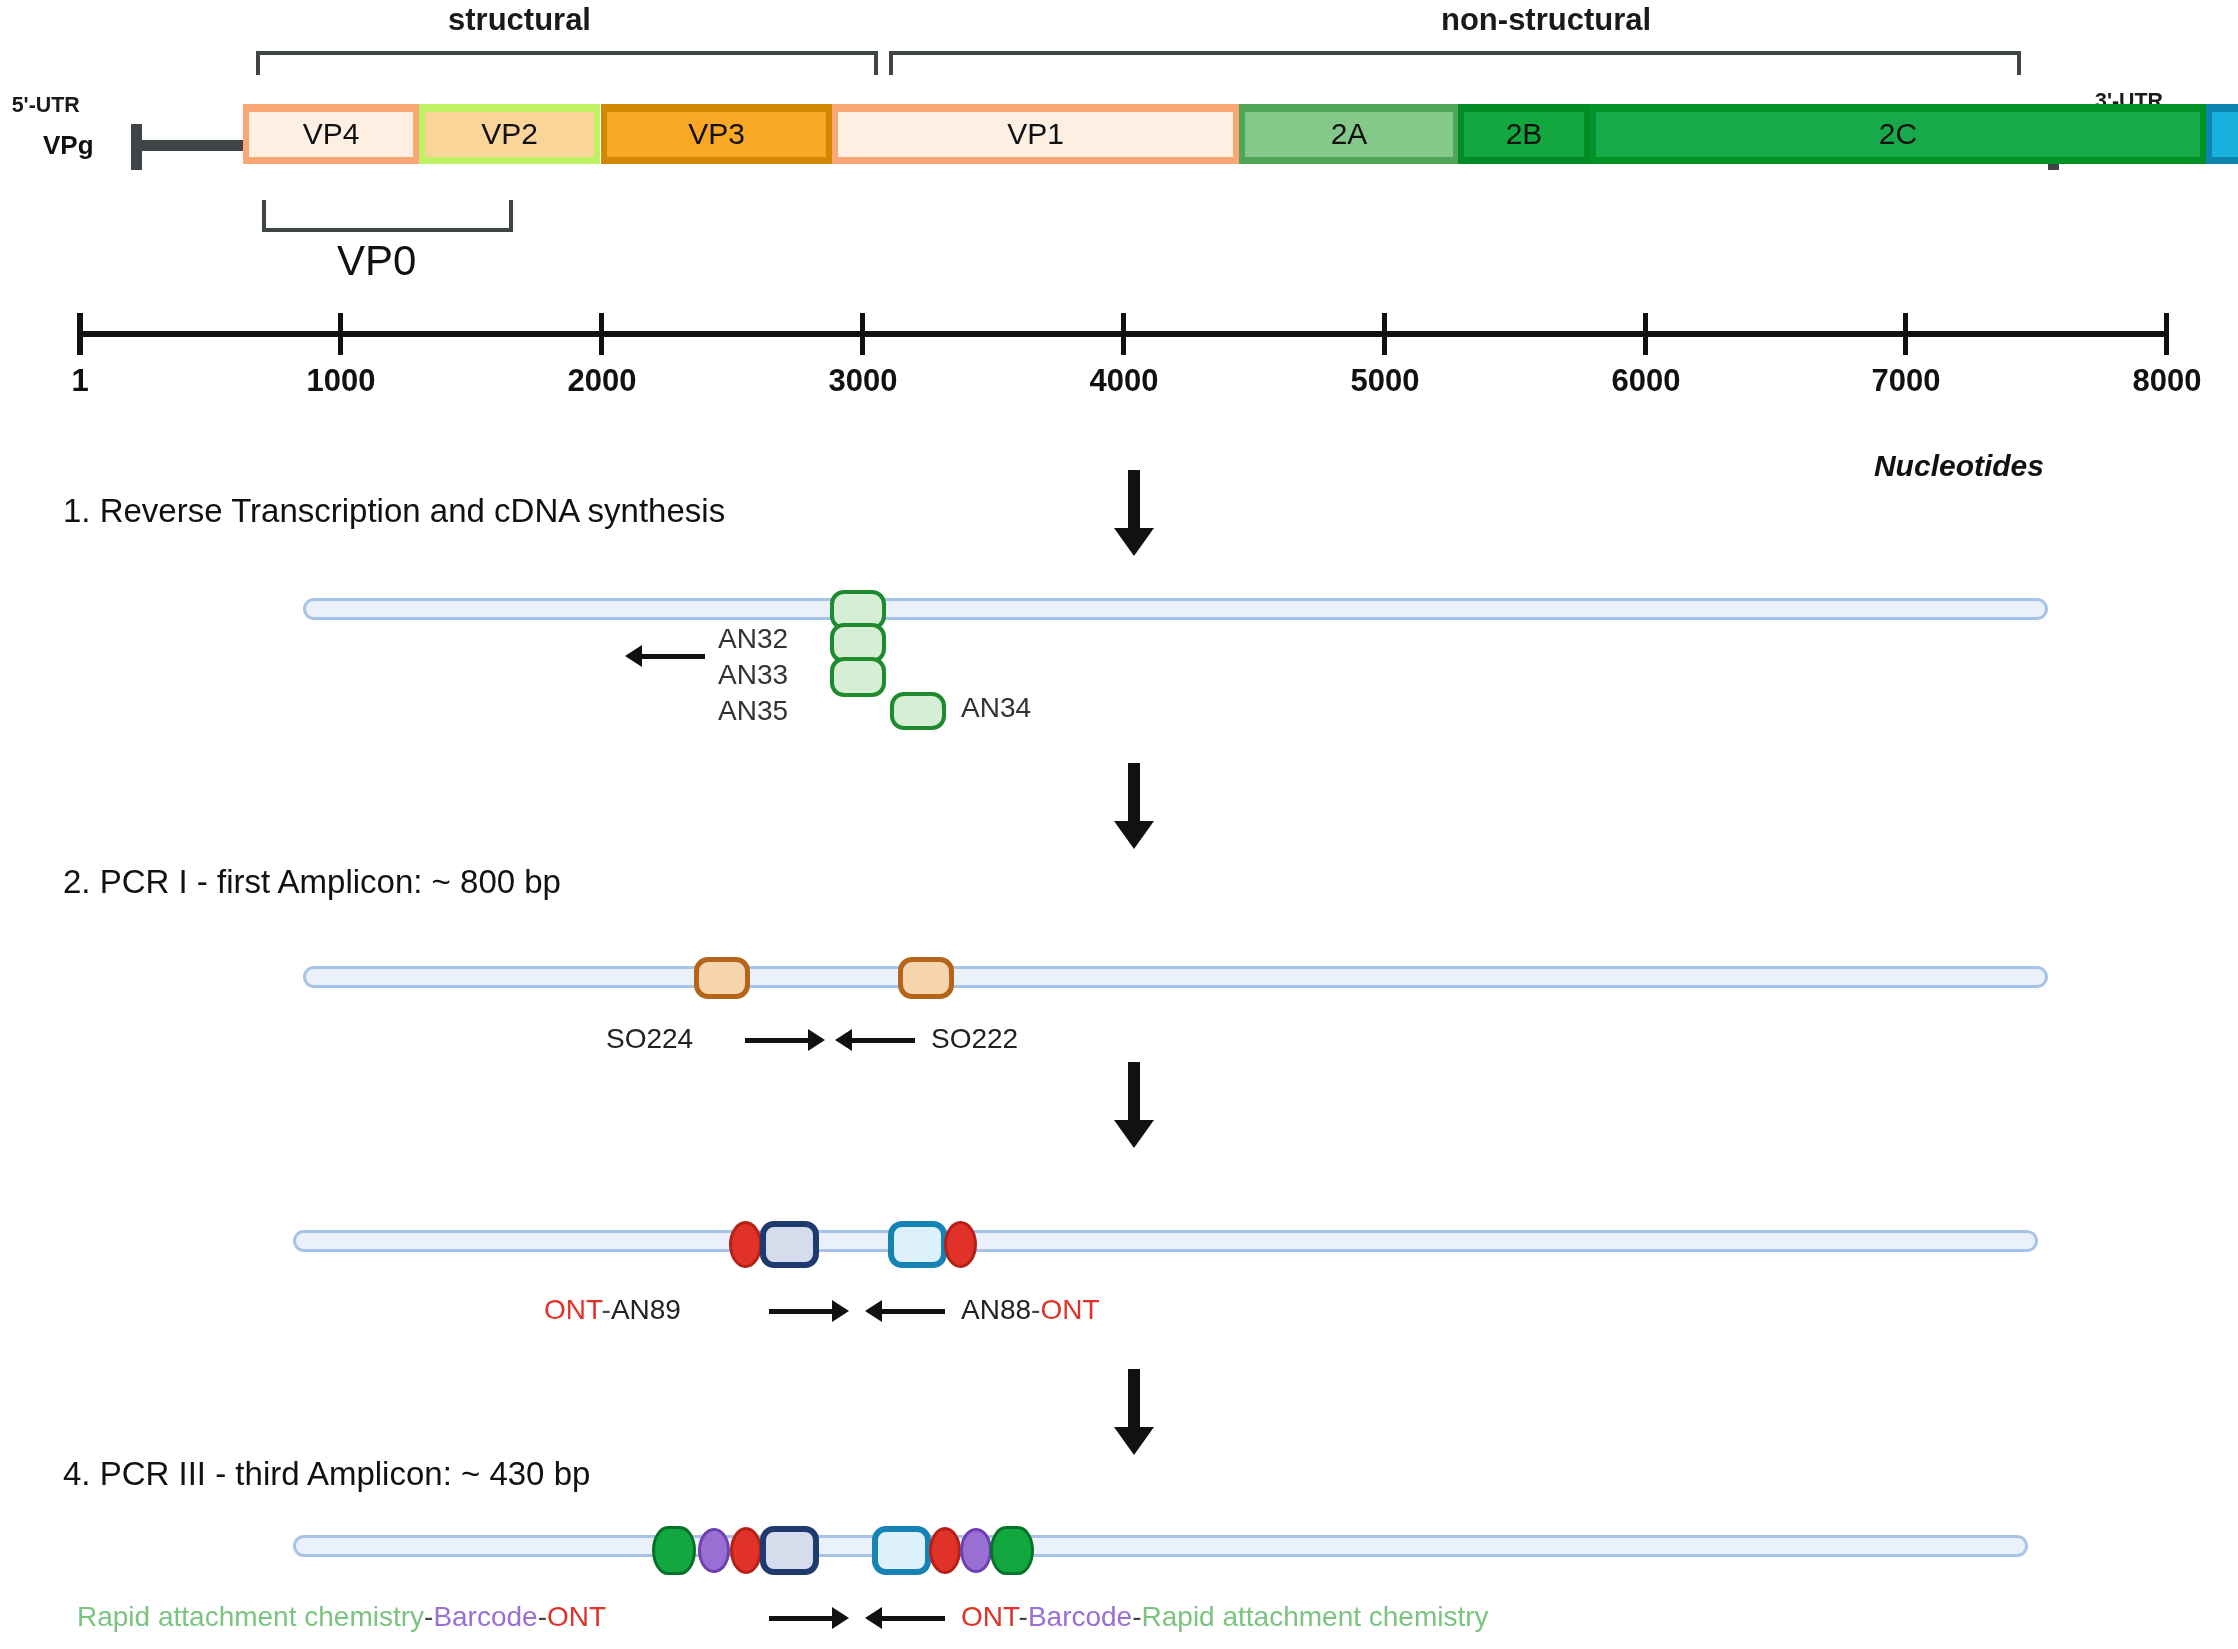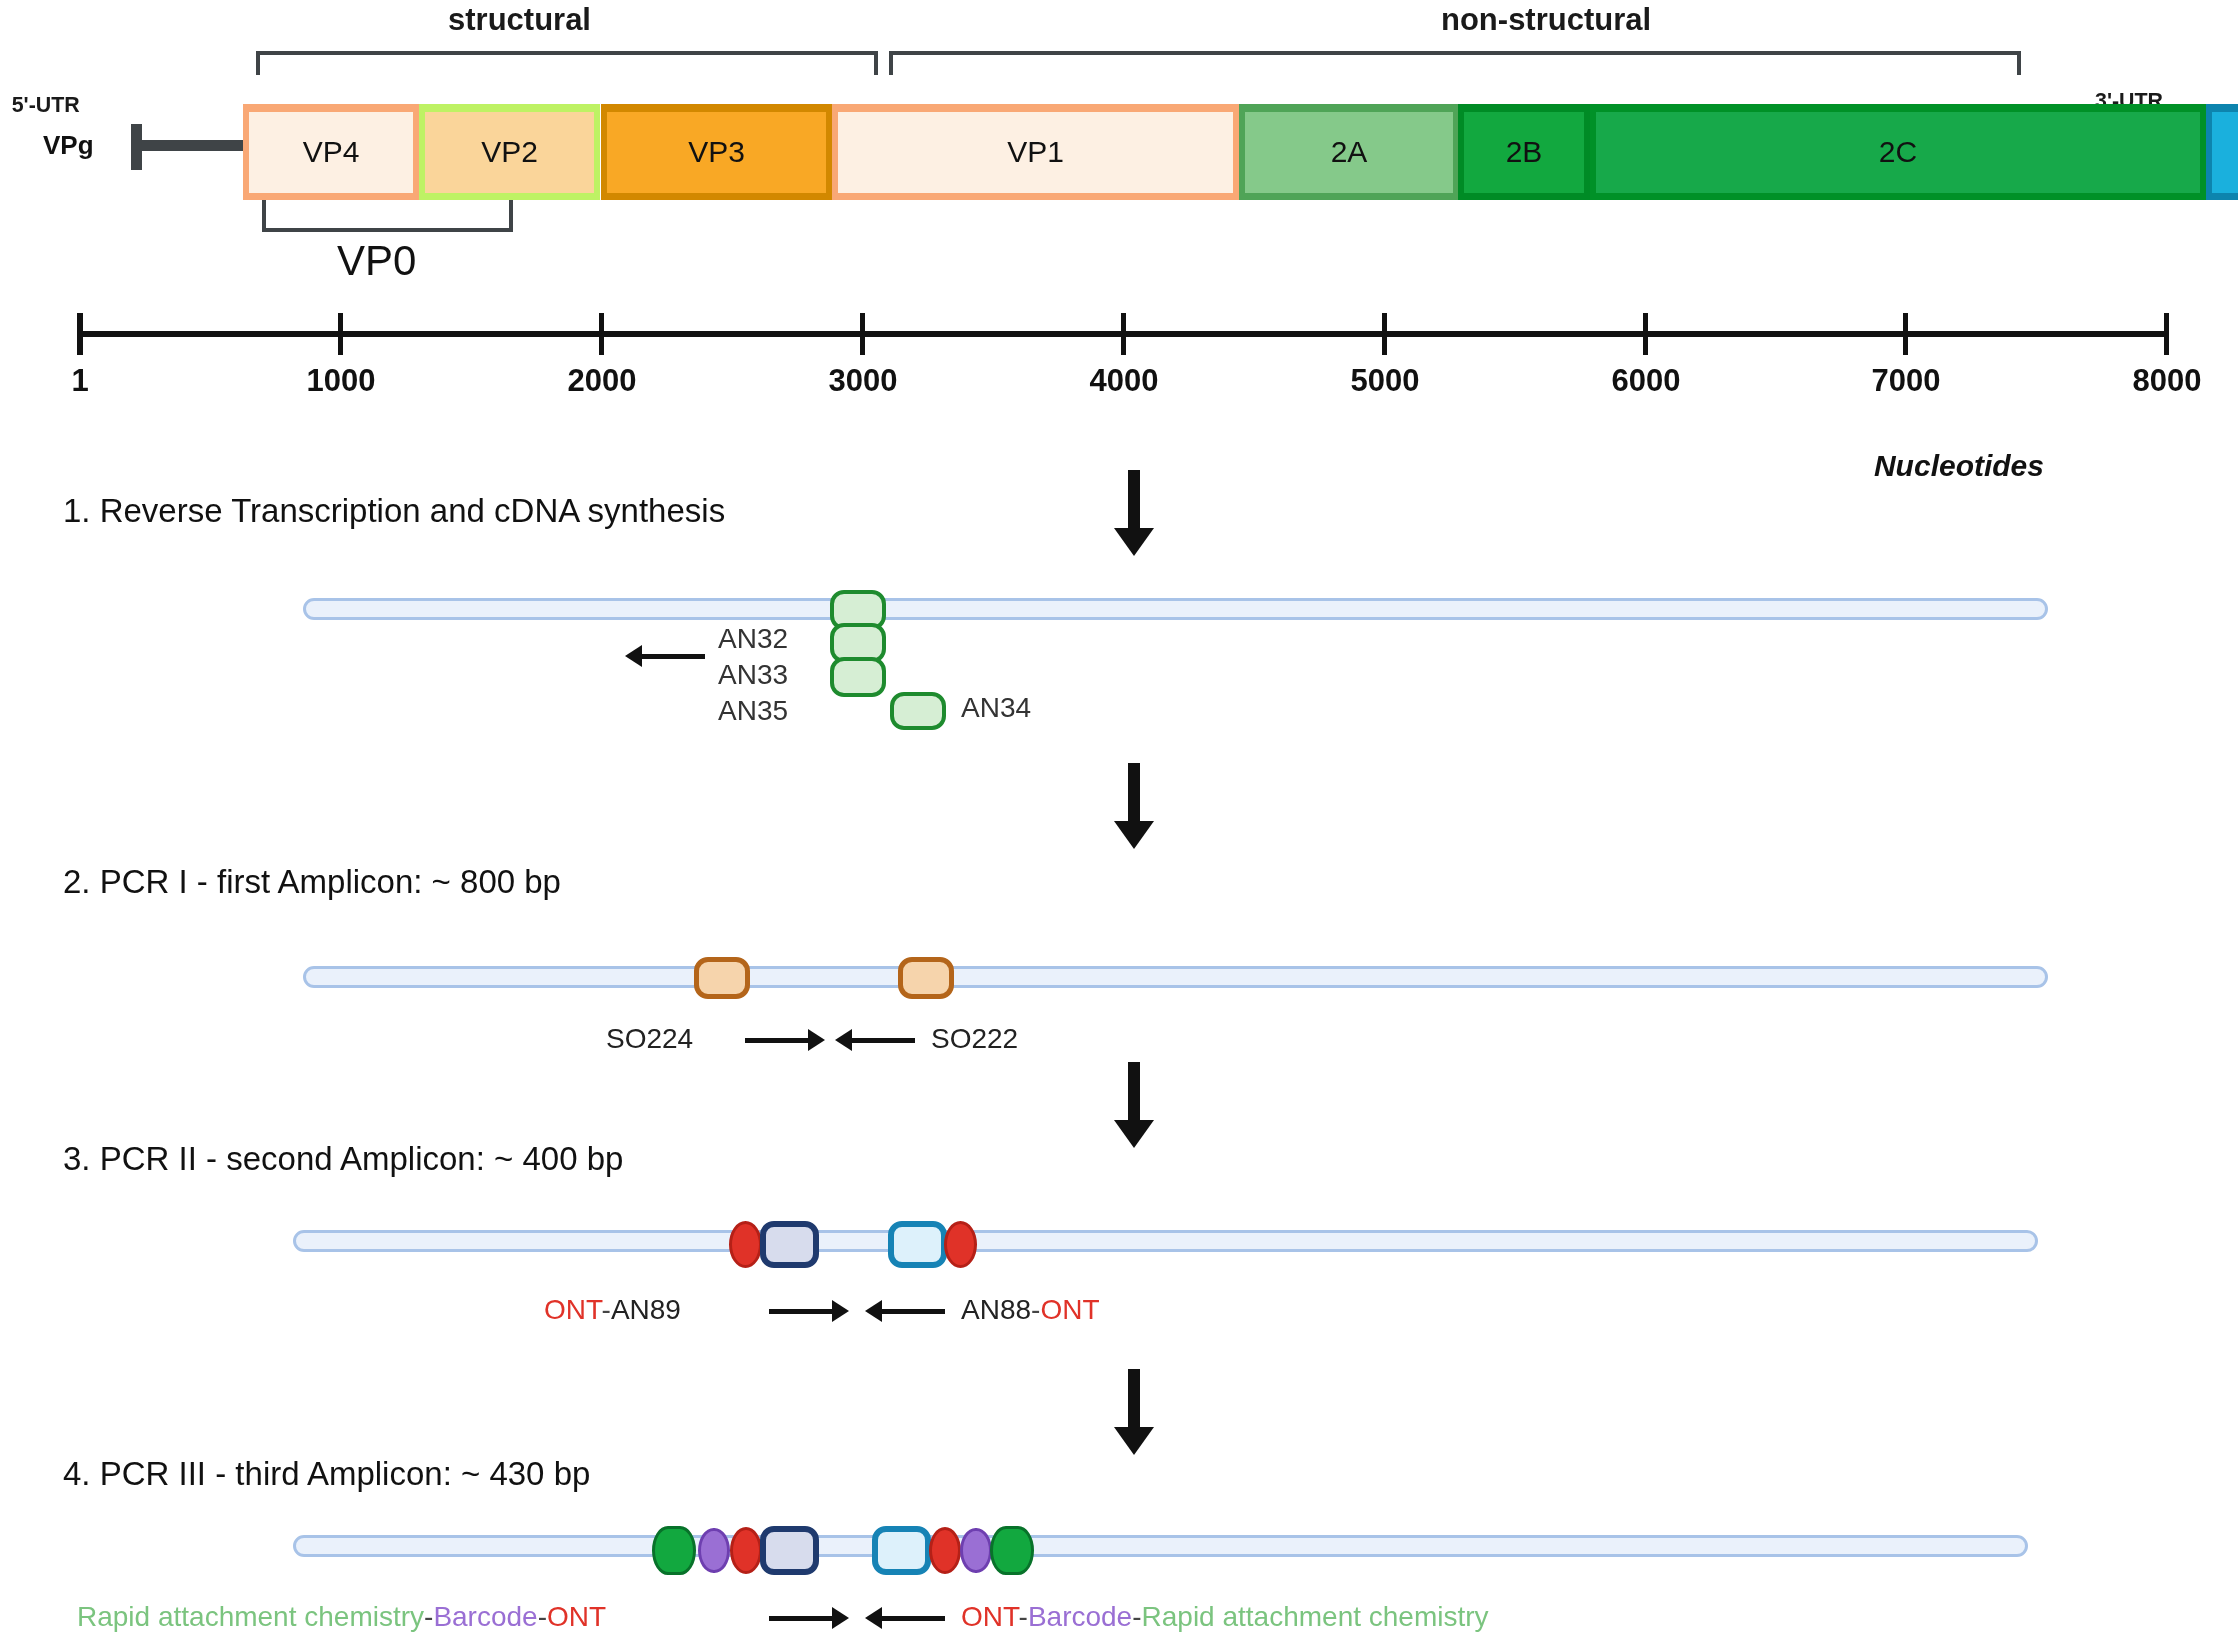"VP4" .gene { height: 96px -> 60px }
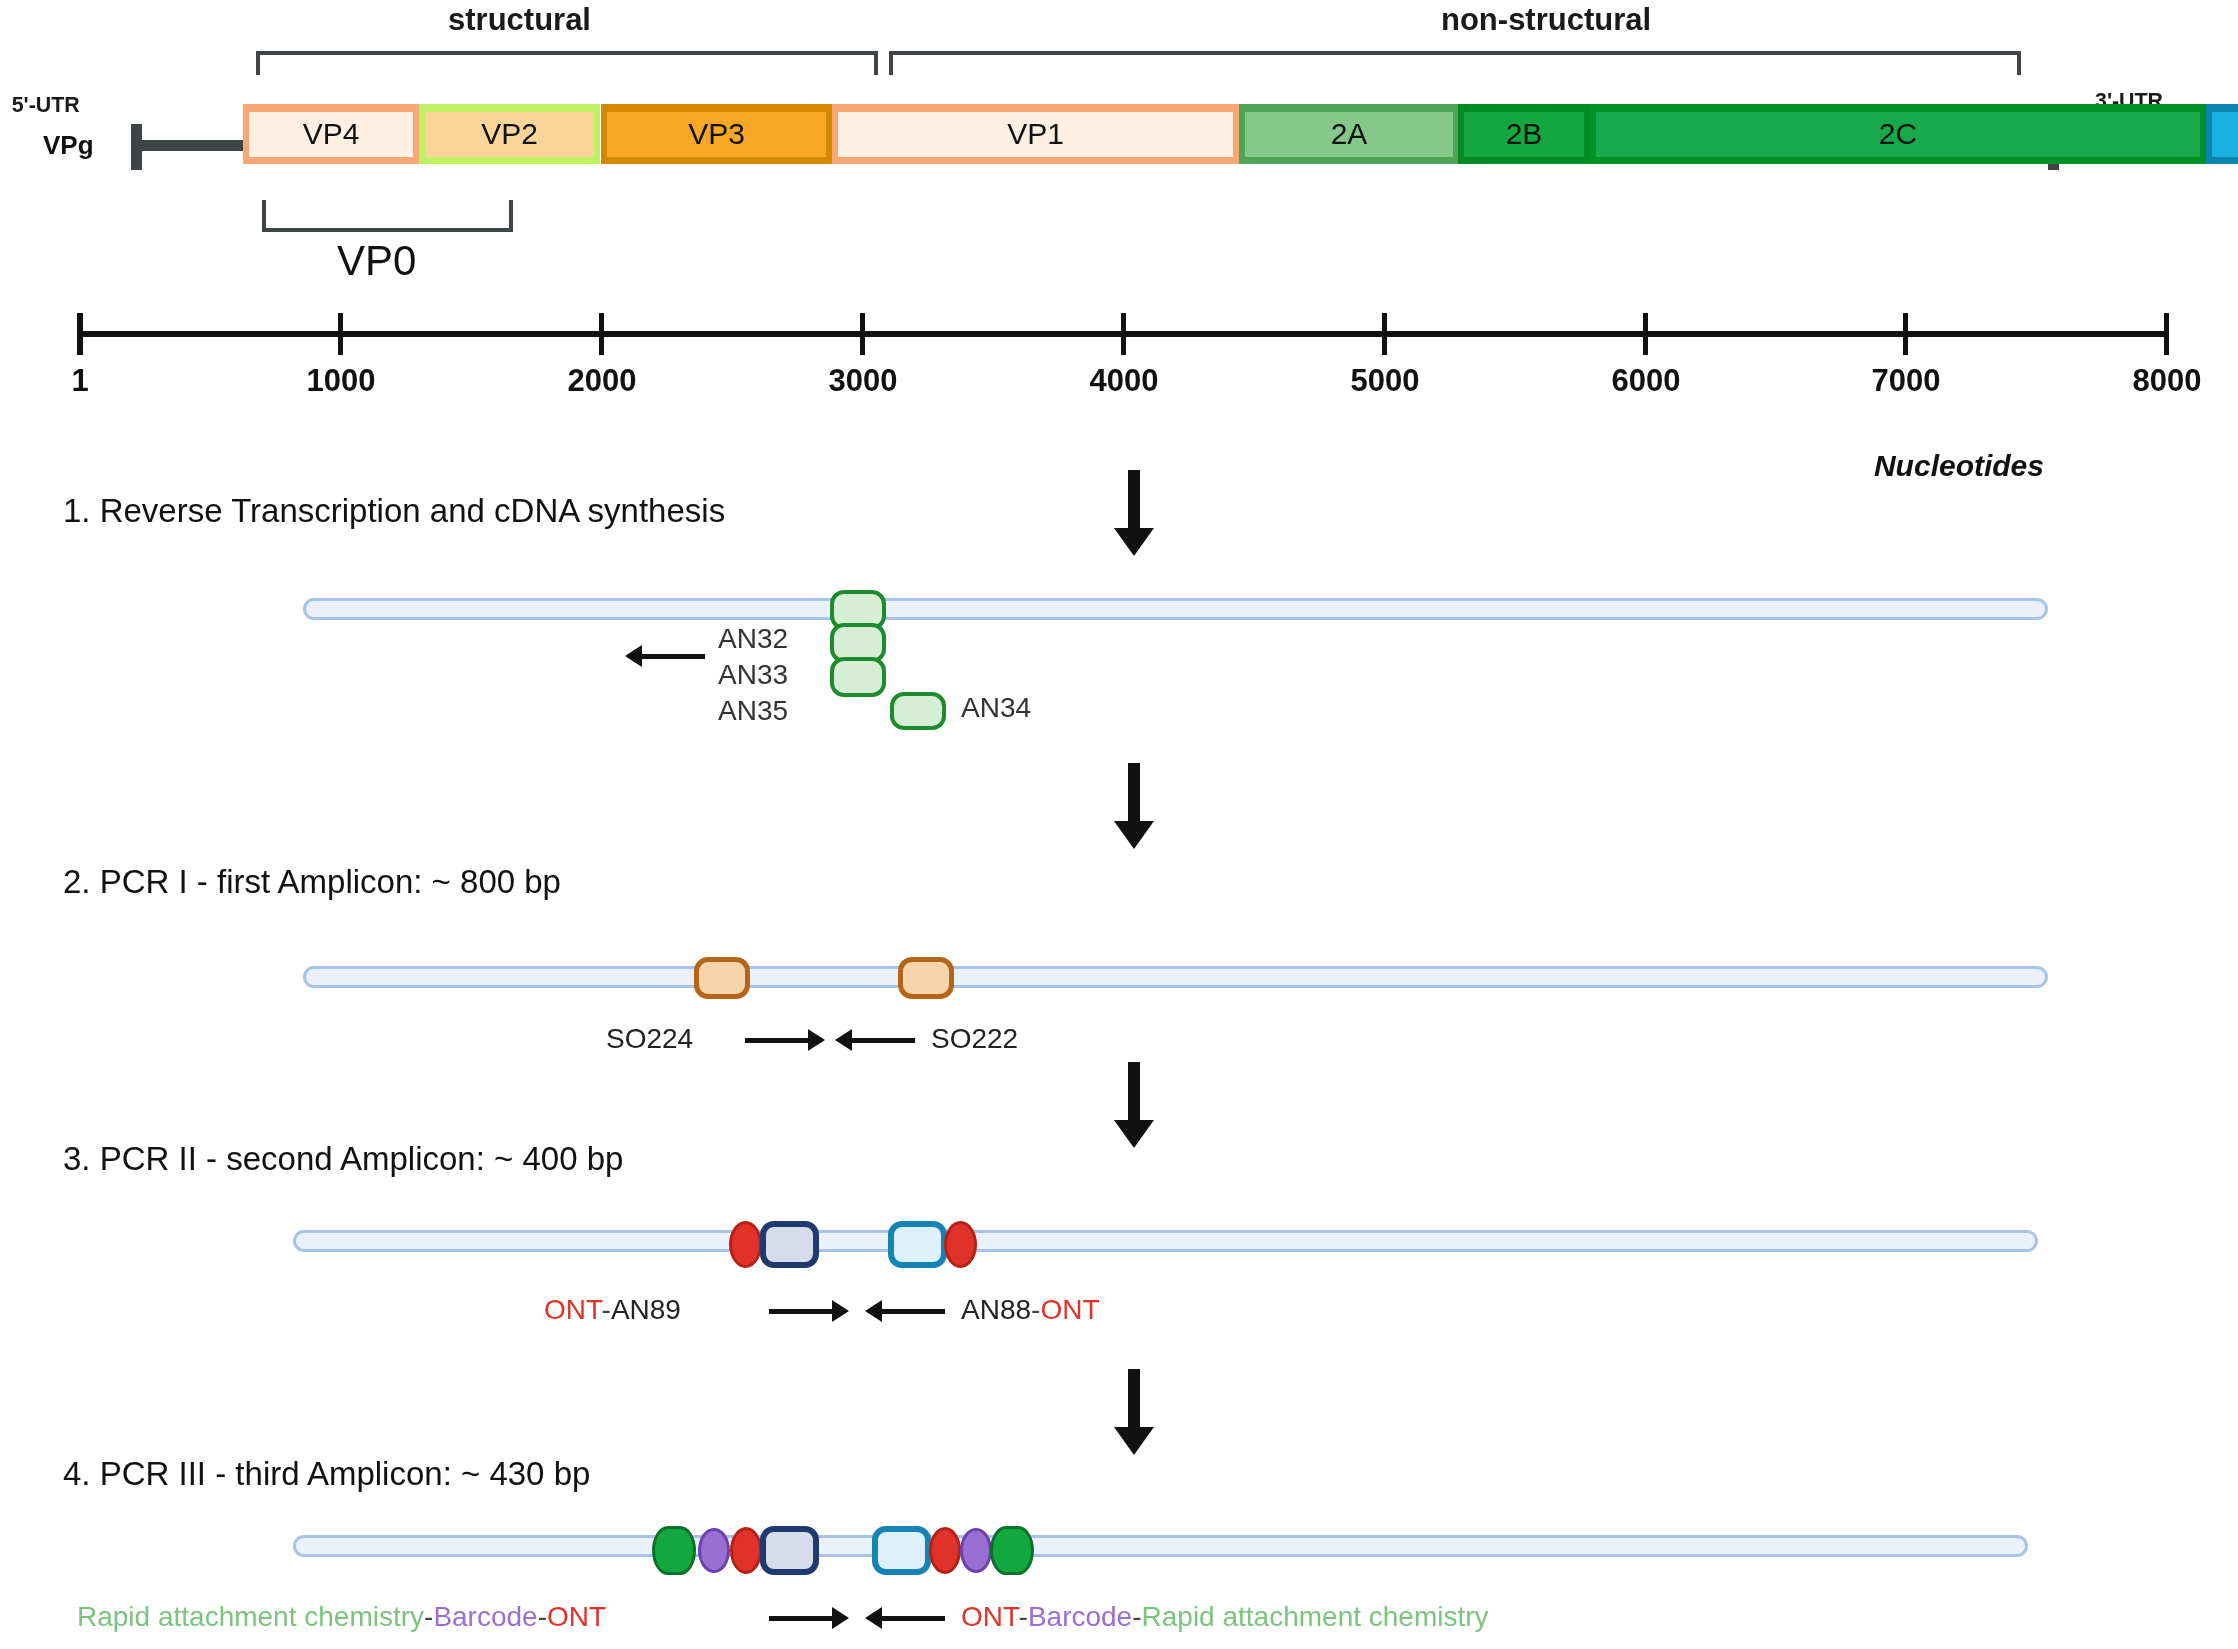"3. PCR II - second" div.txt { html: <div>3. PCR II - second Amplicon: ~ 400 bp</div> -> none }
